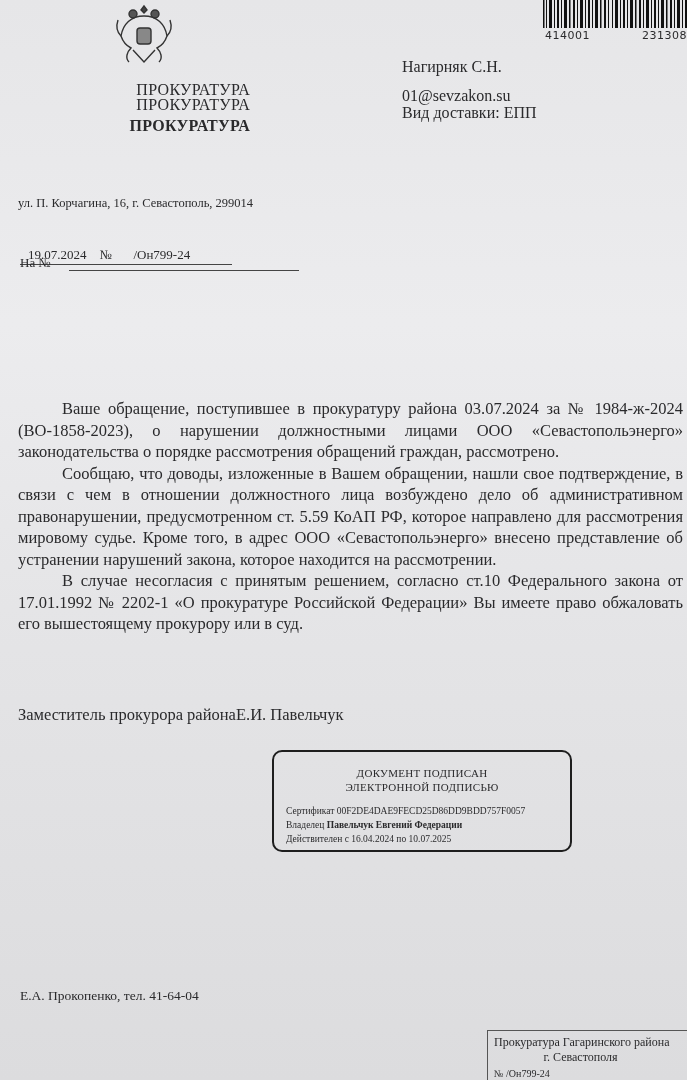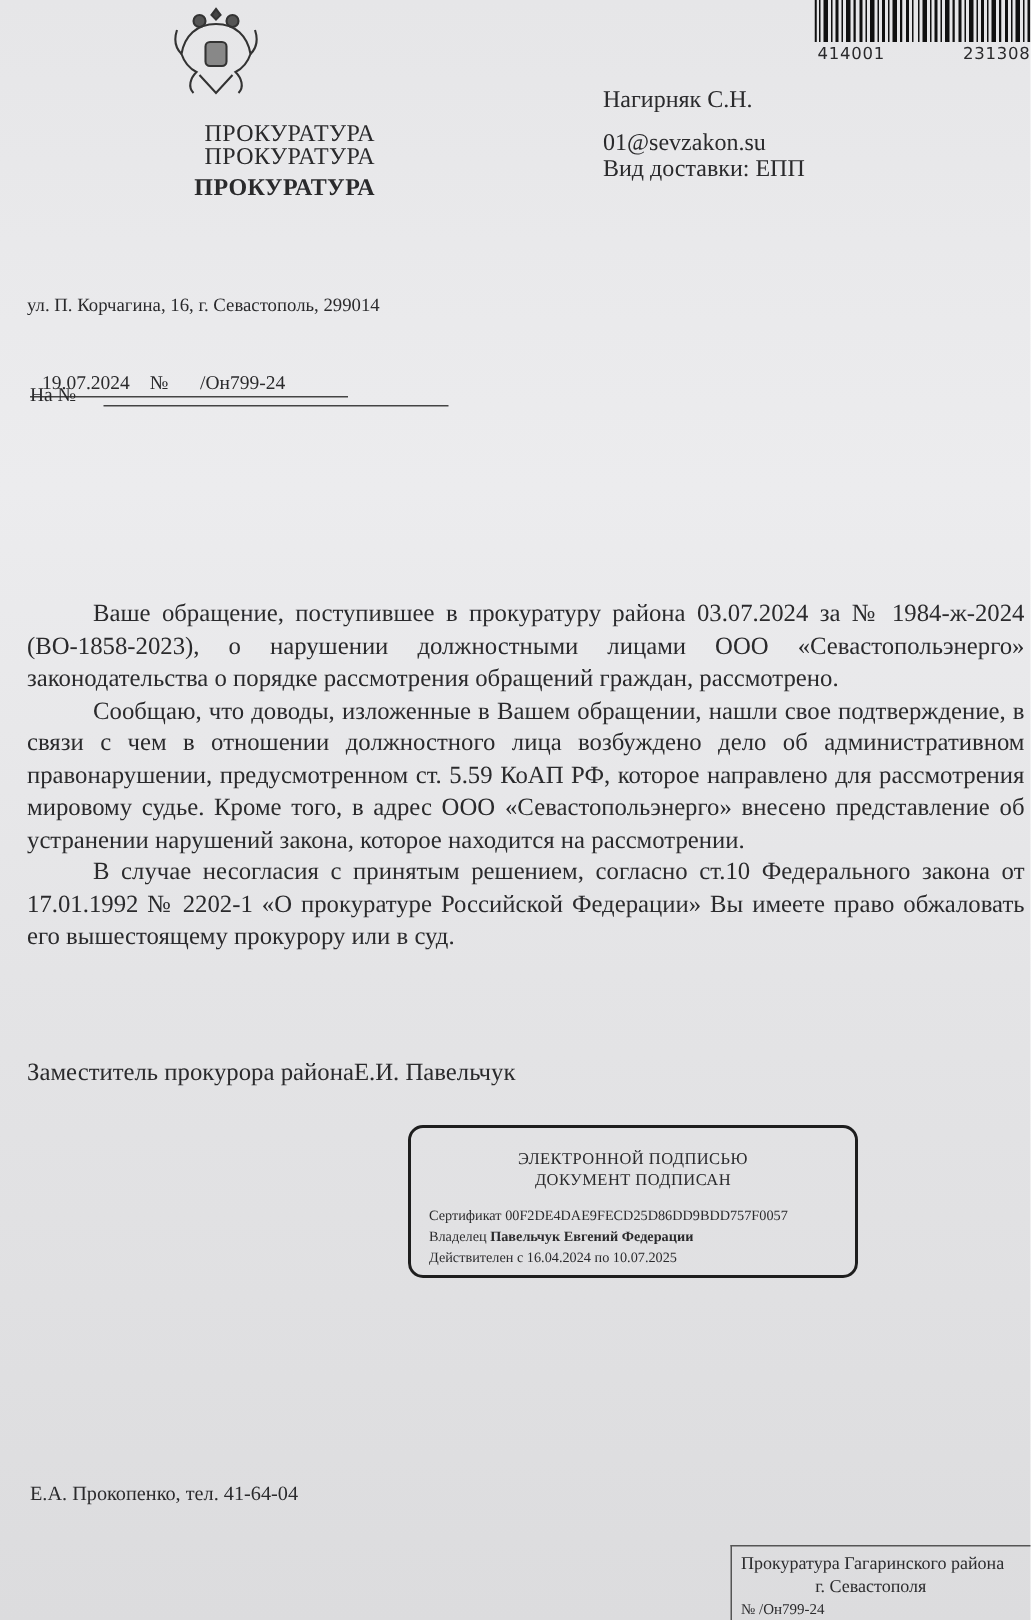"ЭЛЕКТРОННОЙ ПОДПИСЬЮ" div { order: before "ДОКУМЕНТ ПОДПИСАН" -> after "ДОКУМЕНТ ПОДПИСАН" }
